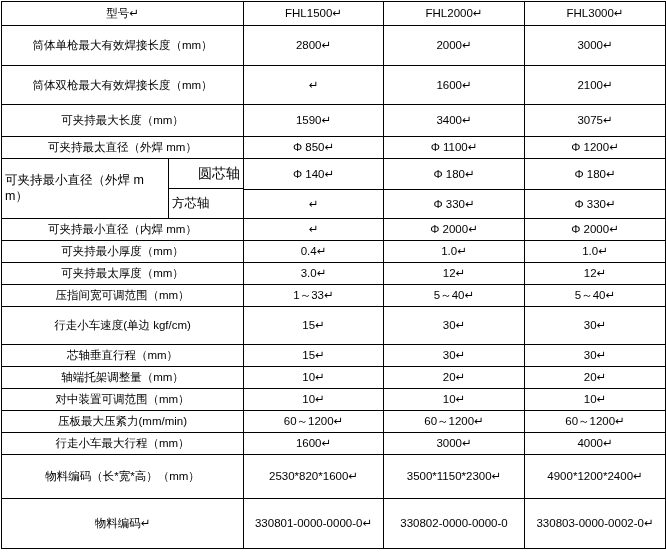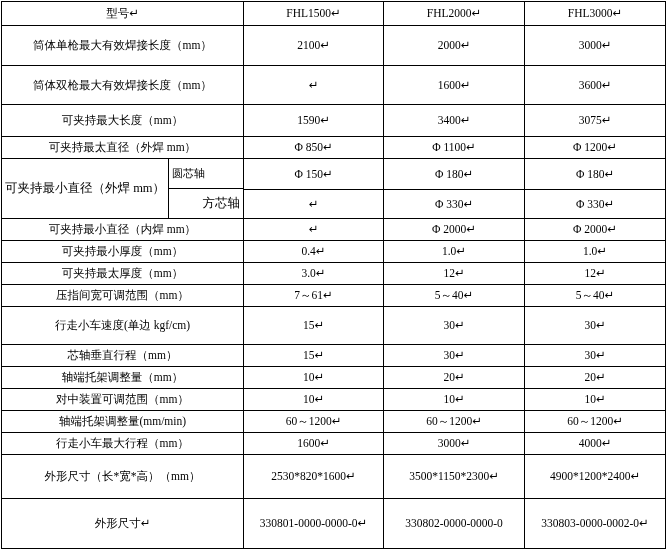"型号↵" #spec-table { font-family: Liberation Serif, serif -> none }
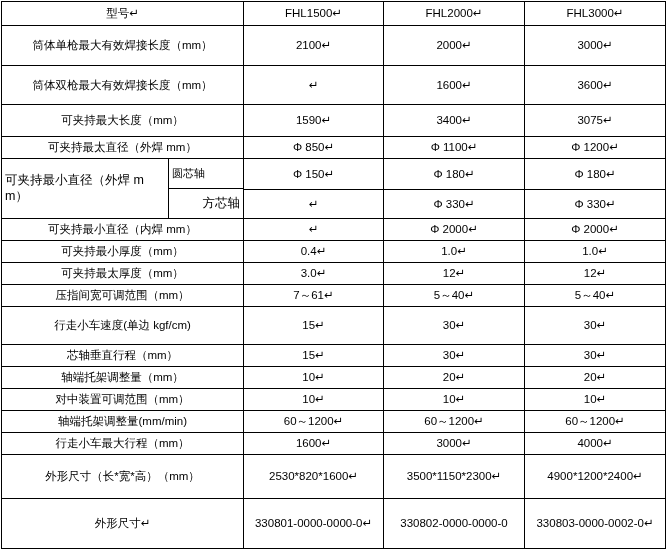"2100↵" td { text: 2100 -> 2800 }
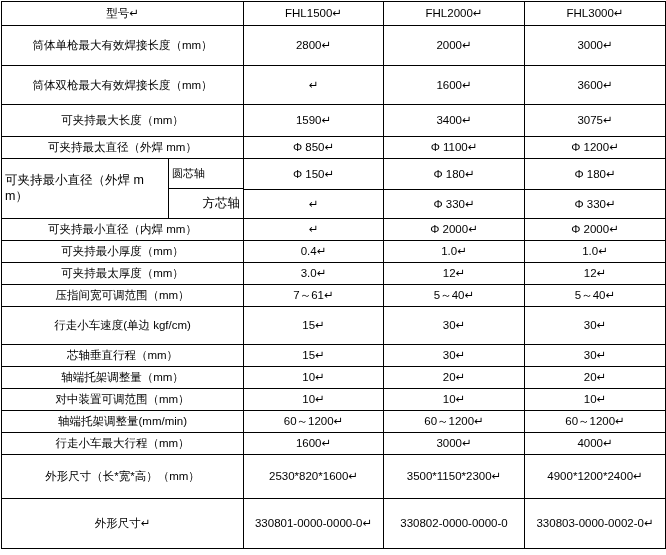"3600↵" td { text: 3600 -> 2100 }
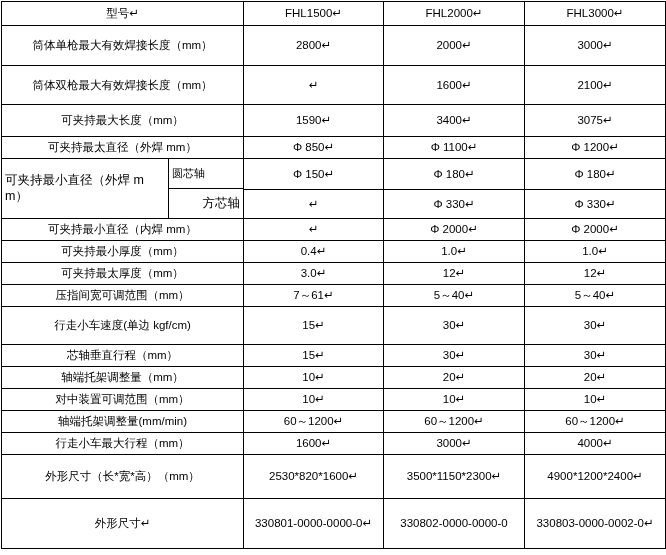"圆芯轴" td.split-right { font-size: 11px -> 14px; text-align: left -> right }
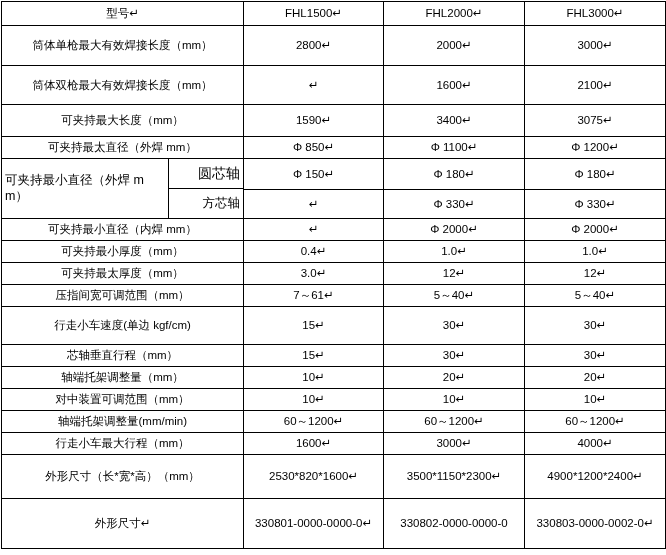"Φ 150↵" td { text: 150 -> 140 }
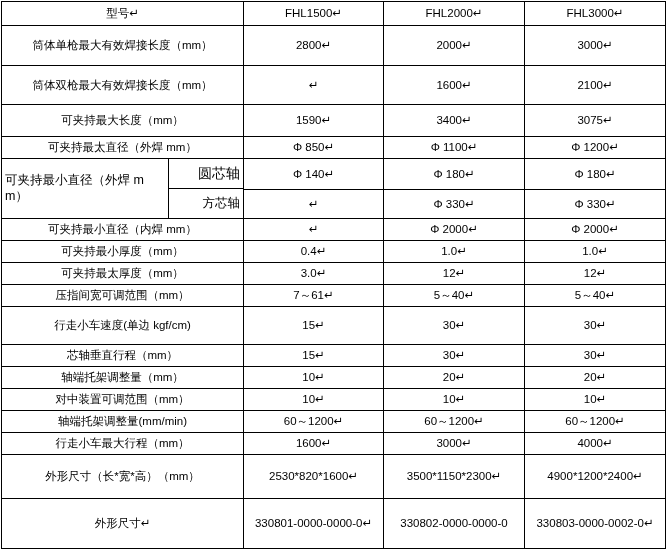"方芯轴" td.split-right { text-align: right -> left }
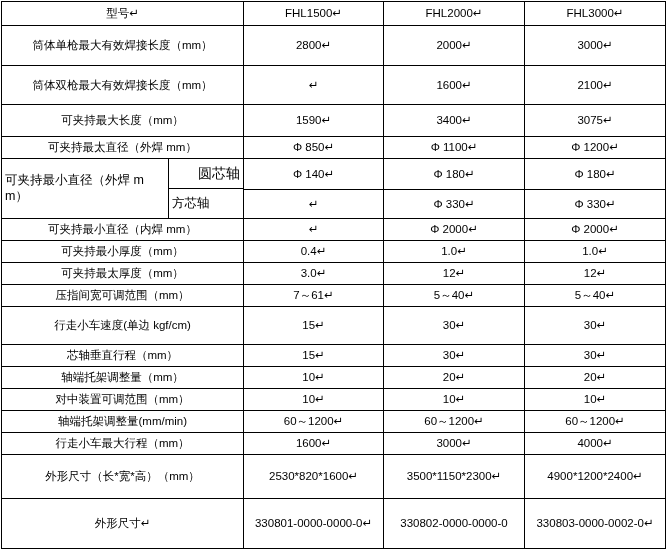"7～61↵" td { text: 7～61 -> 1～33 }
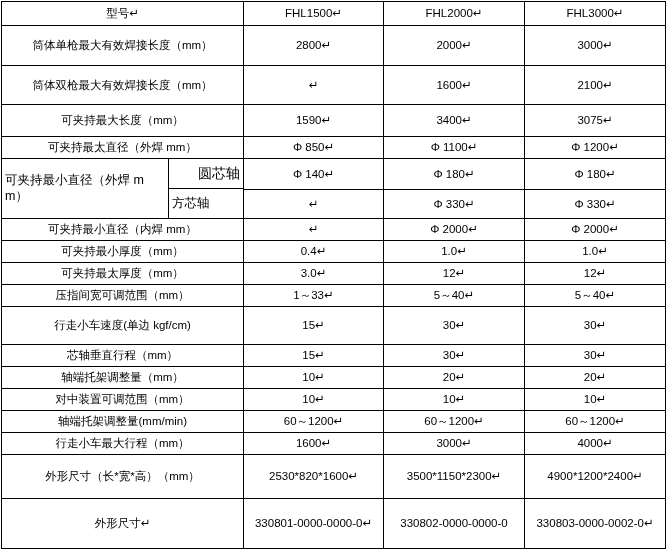"轴端托架调整量(mm/min)" td.label { text: 轴端托架调整量 -> 压板最大压紧力 }
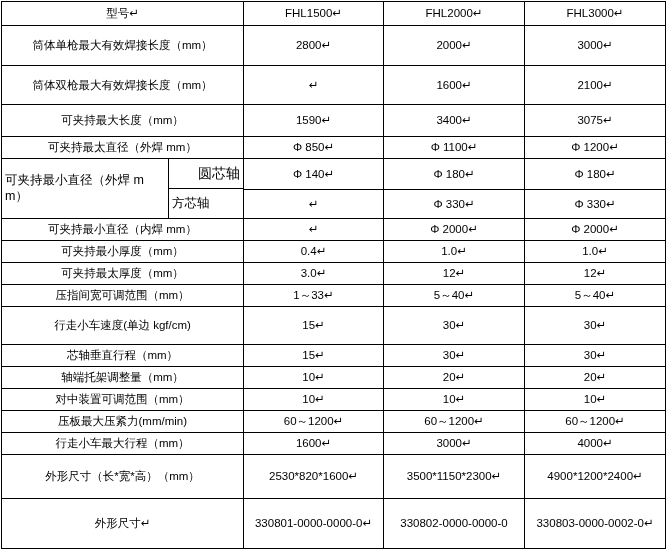"外形尺寸（长*宽*高）（mm）" td.label { text: 外形尺寸 -> 物料编码 }
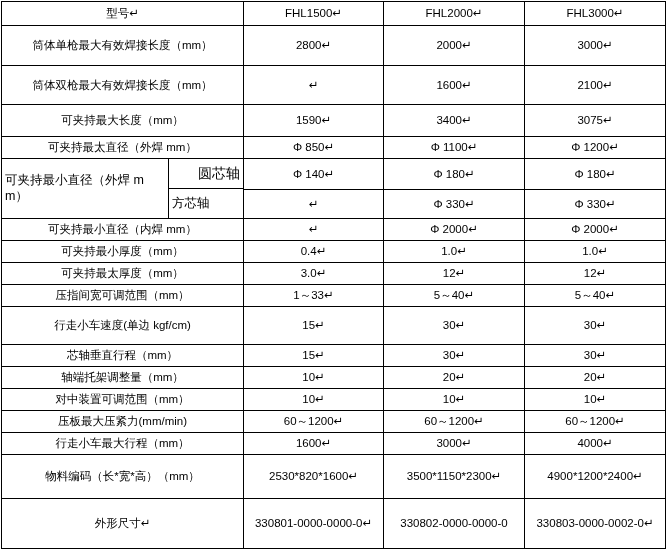"外形尺寸↵" td.label { text: 外形尺寸 -> 物料编码 }
